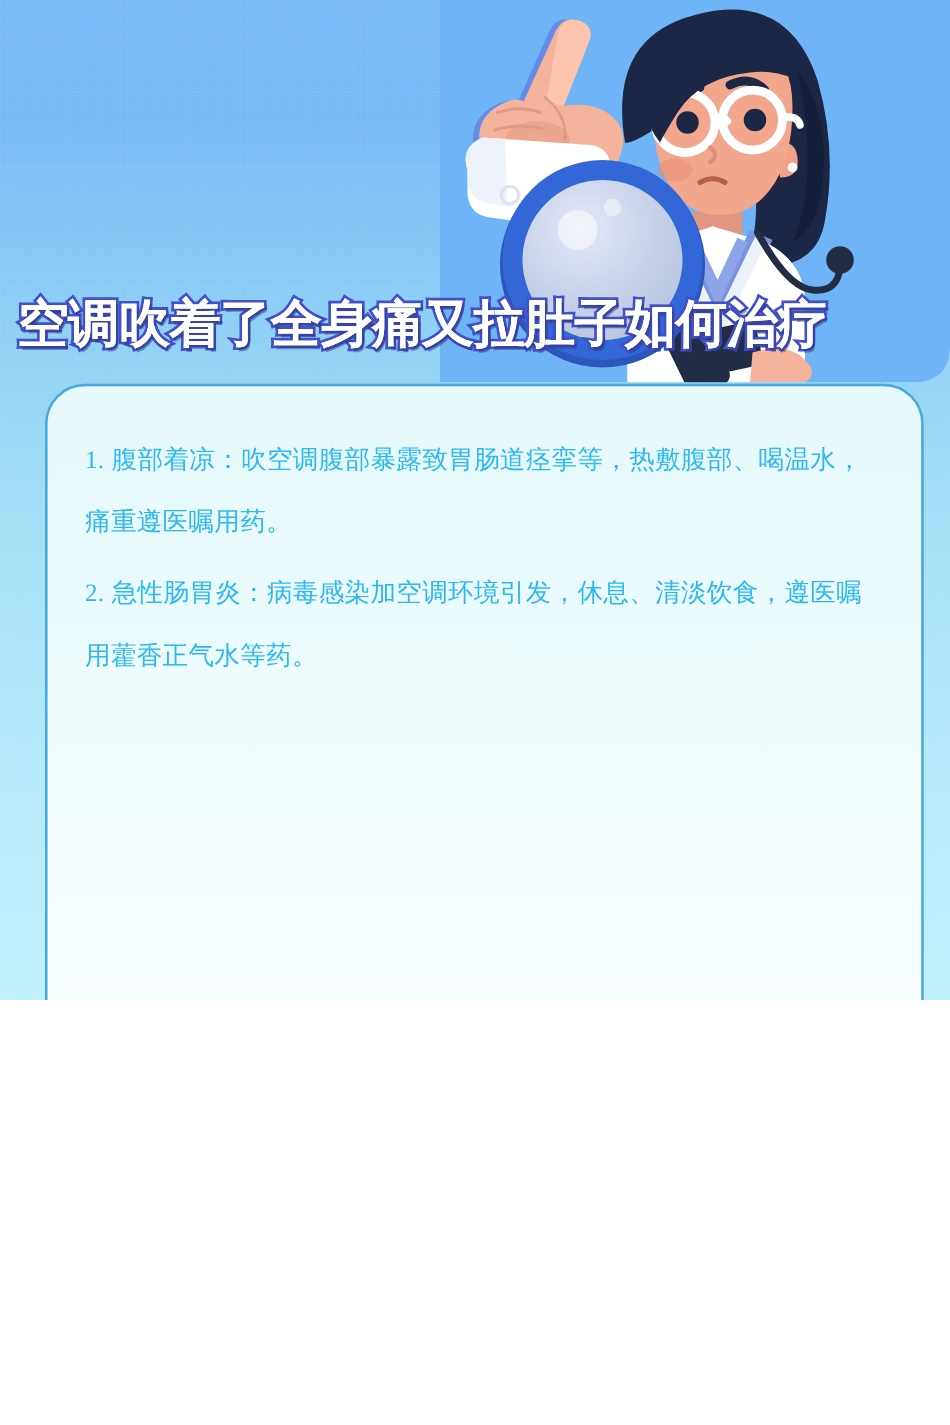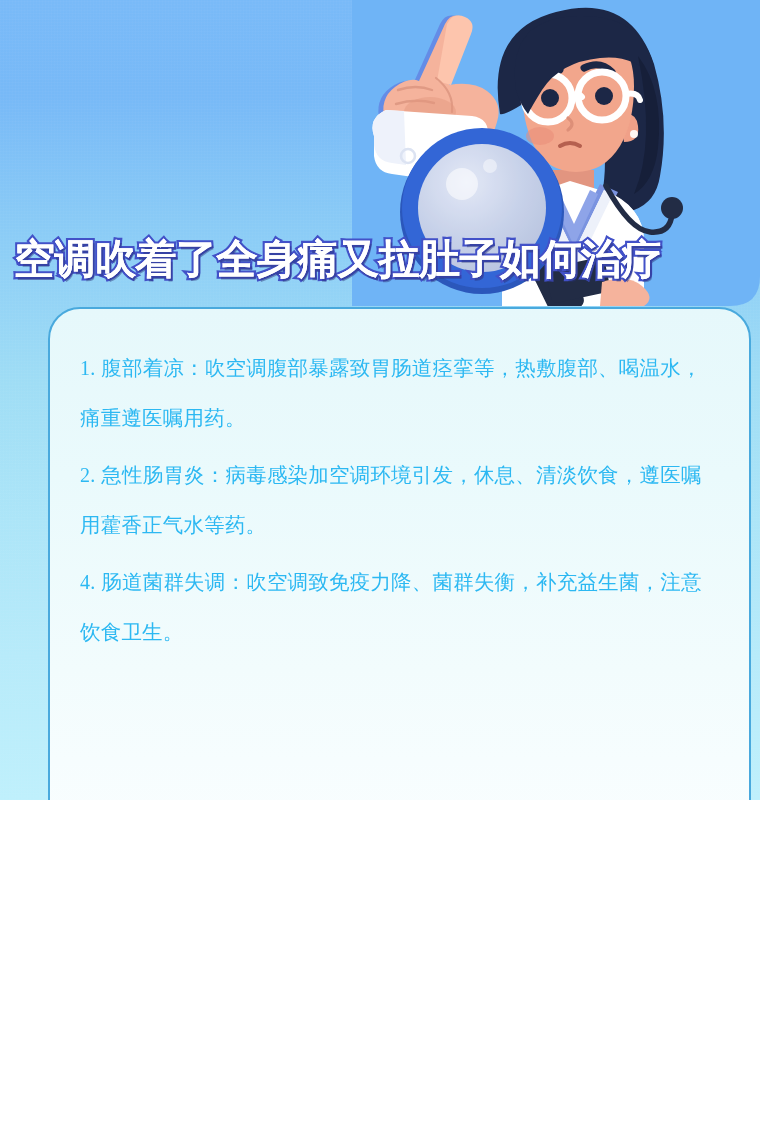"1. 腹部着凉：吹空调腹部暴露致胃肠道痉挛等，热敷腹部、喝温水，痛重遵医嘱用药。" .card { left: 48px -> 36px }
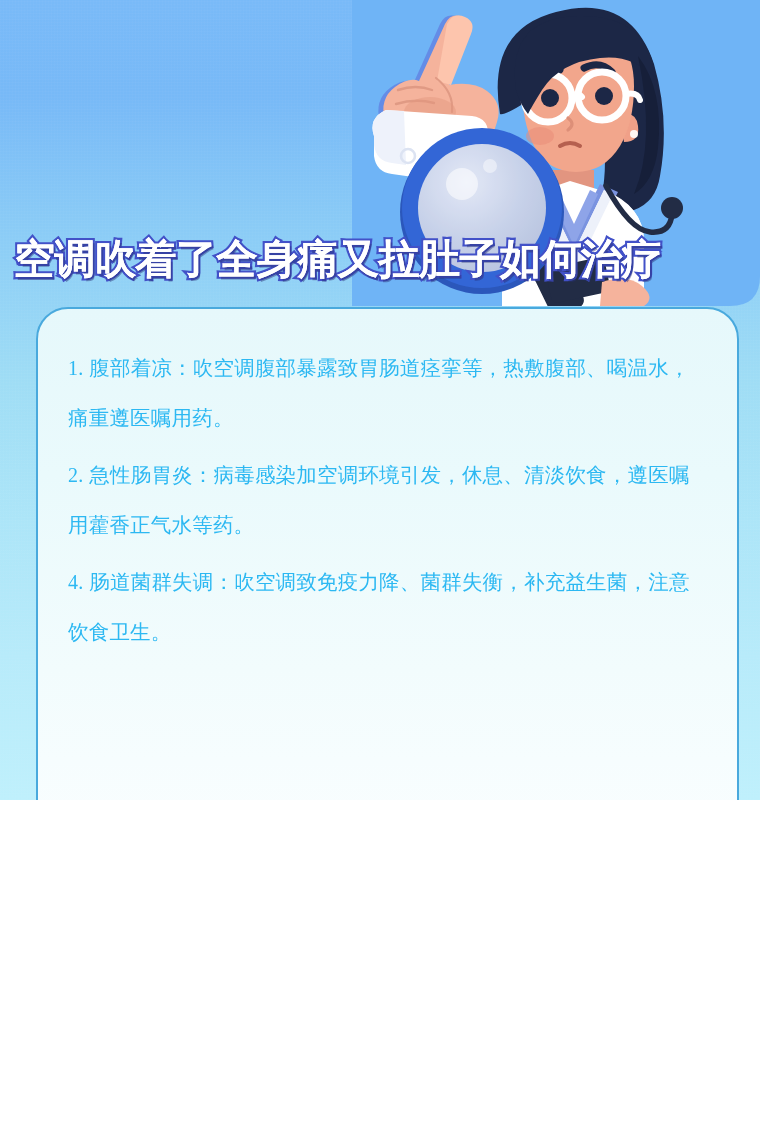"4. 肠道菌群失调：吹空调致免疫力降、菌群失衡，补充益生菌，注意饮食卫生。" p.para { html: <p><span>4.</span> <span>肠道菌群失调：吹空调致免疫力降、菌群失衡，补充益生菌，注意饮食卫生。</span></p> -> none }
